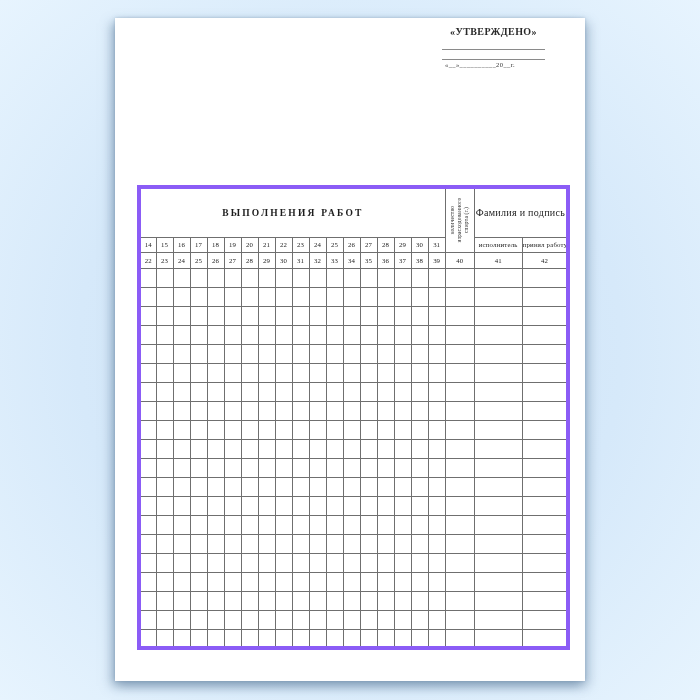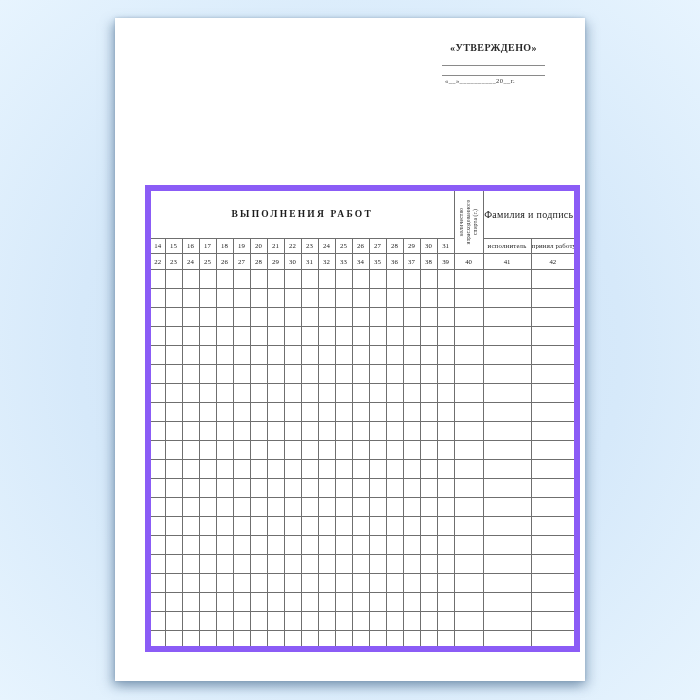"«УТВЕРЖДЕНО»" .approve { top: 24px -> 8px }
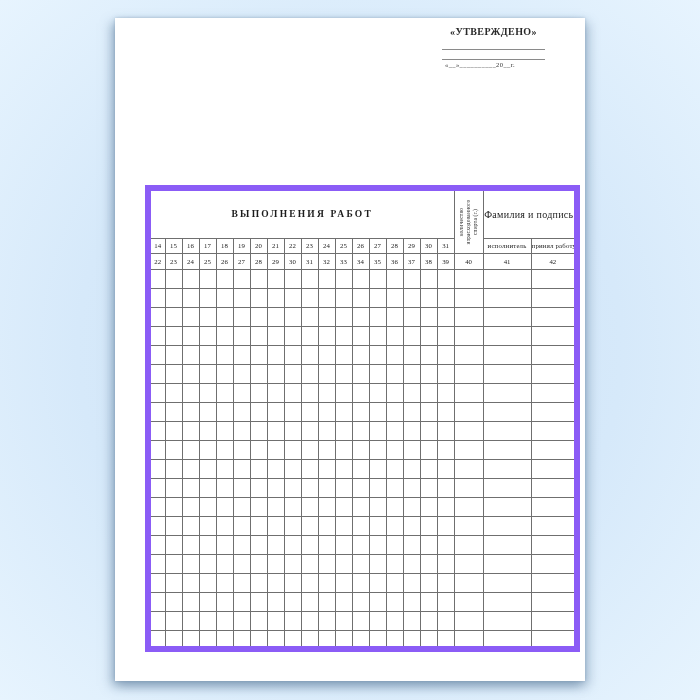"ВЫПОЛНЕНИЯ РАБОТ" table.grid { border: 6px solid #8b5cf6 -> 4px solid #8b5cf6; margin-left: 8px -> none }
